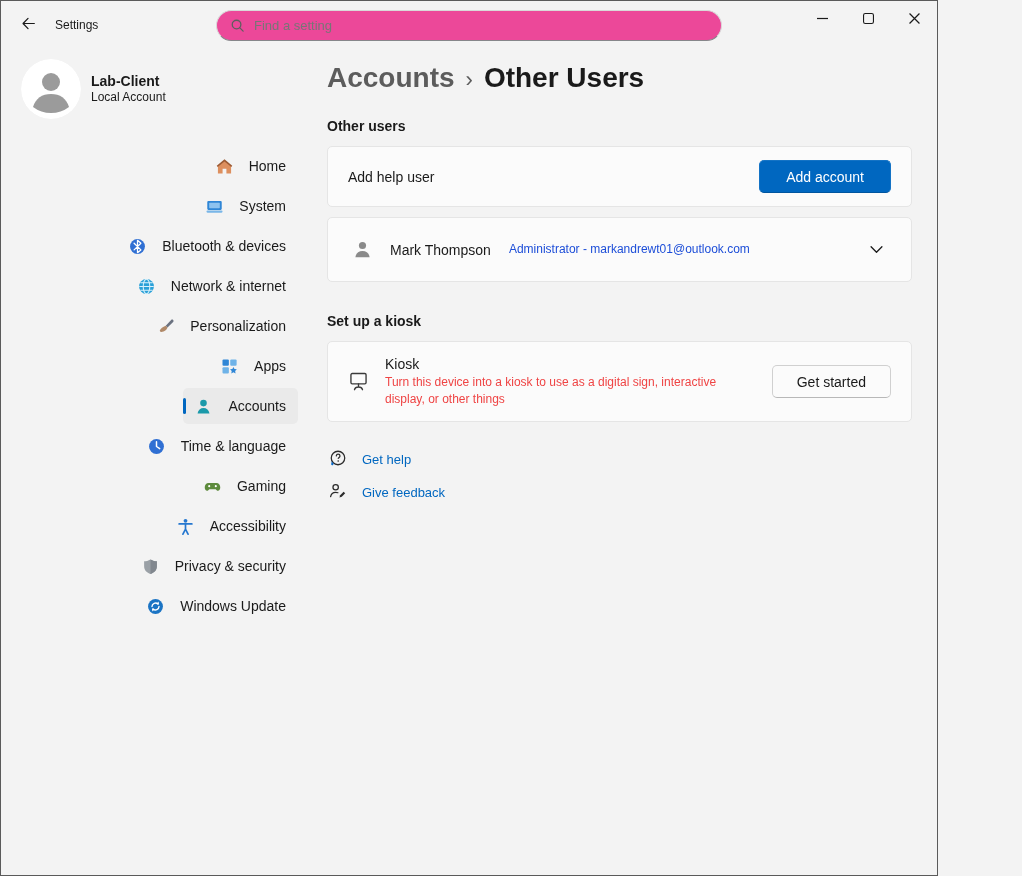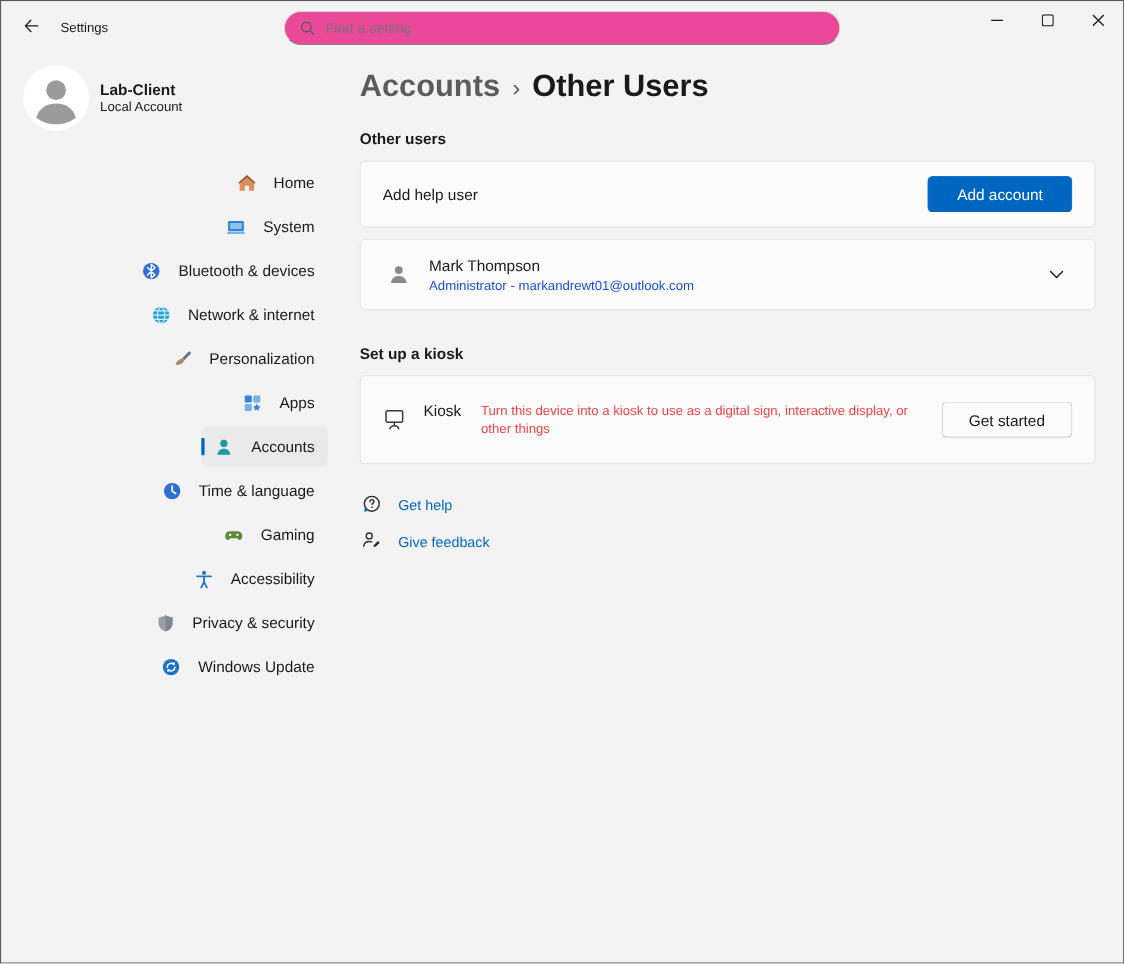"Settings" .window { width: 1022px -> 938px }
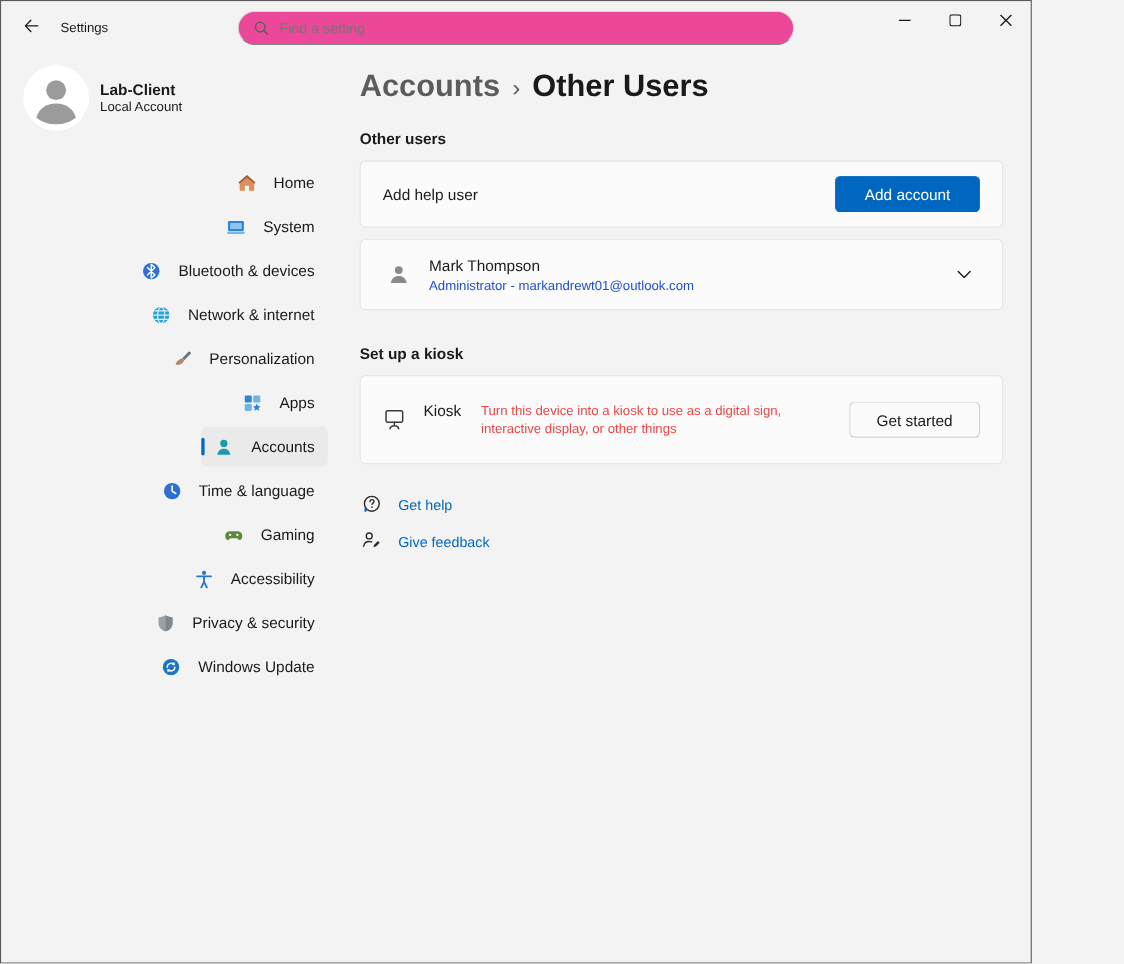"Mark Thompson" .user-texts { flex-direction: column -> row; gap: 4px -> 18px }
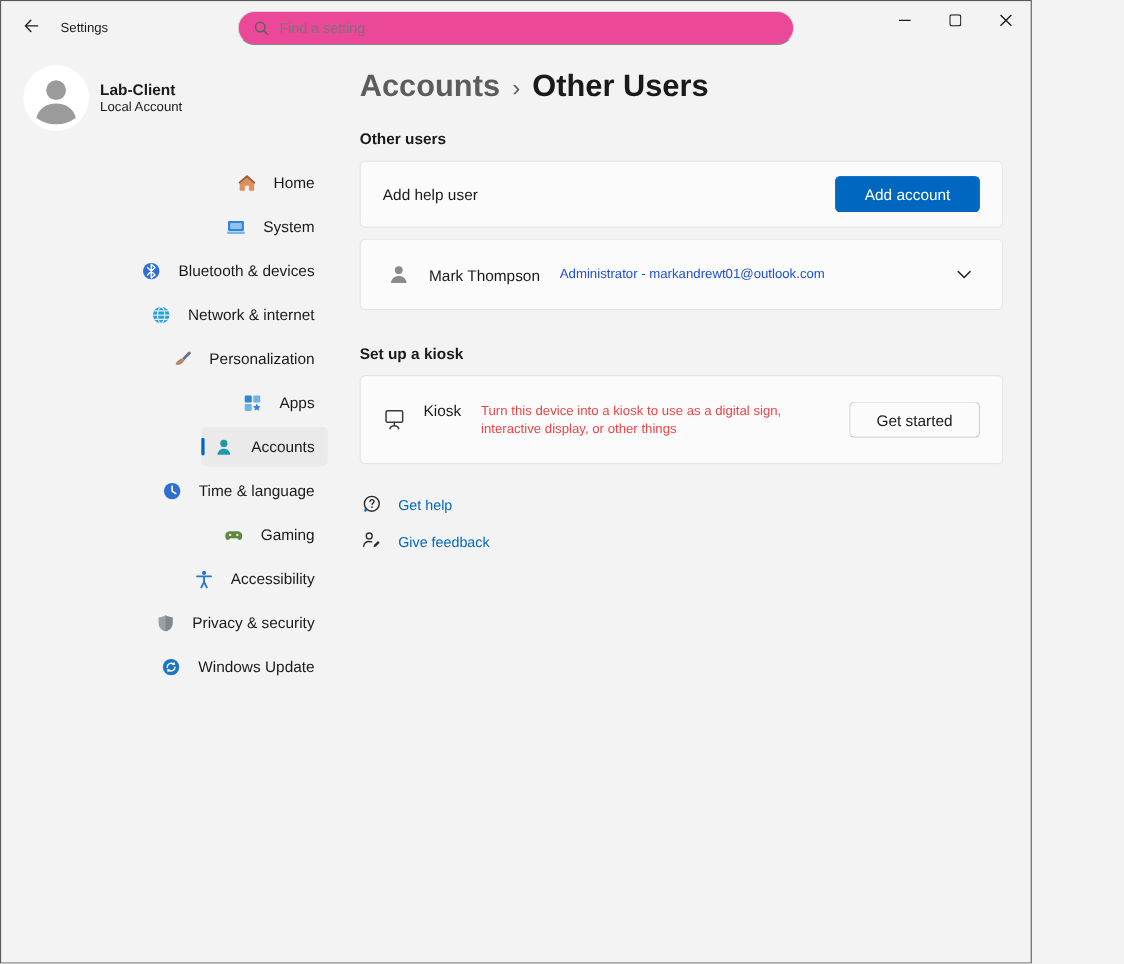"Kiosk" .kiosk-texts { flex-direction: row -> column; gap: 18px -> 2px }
